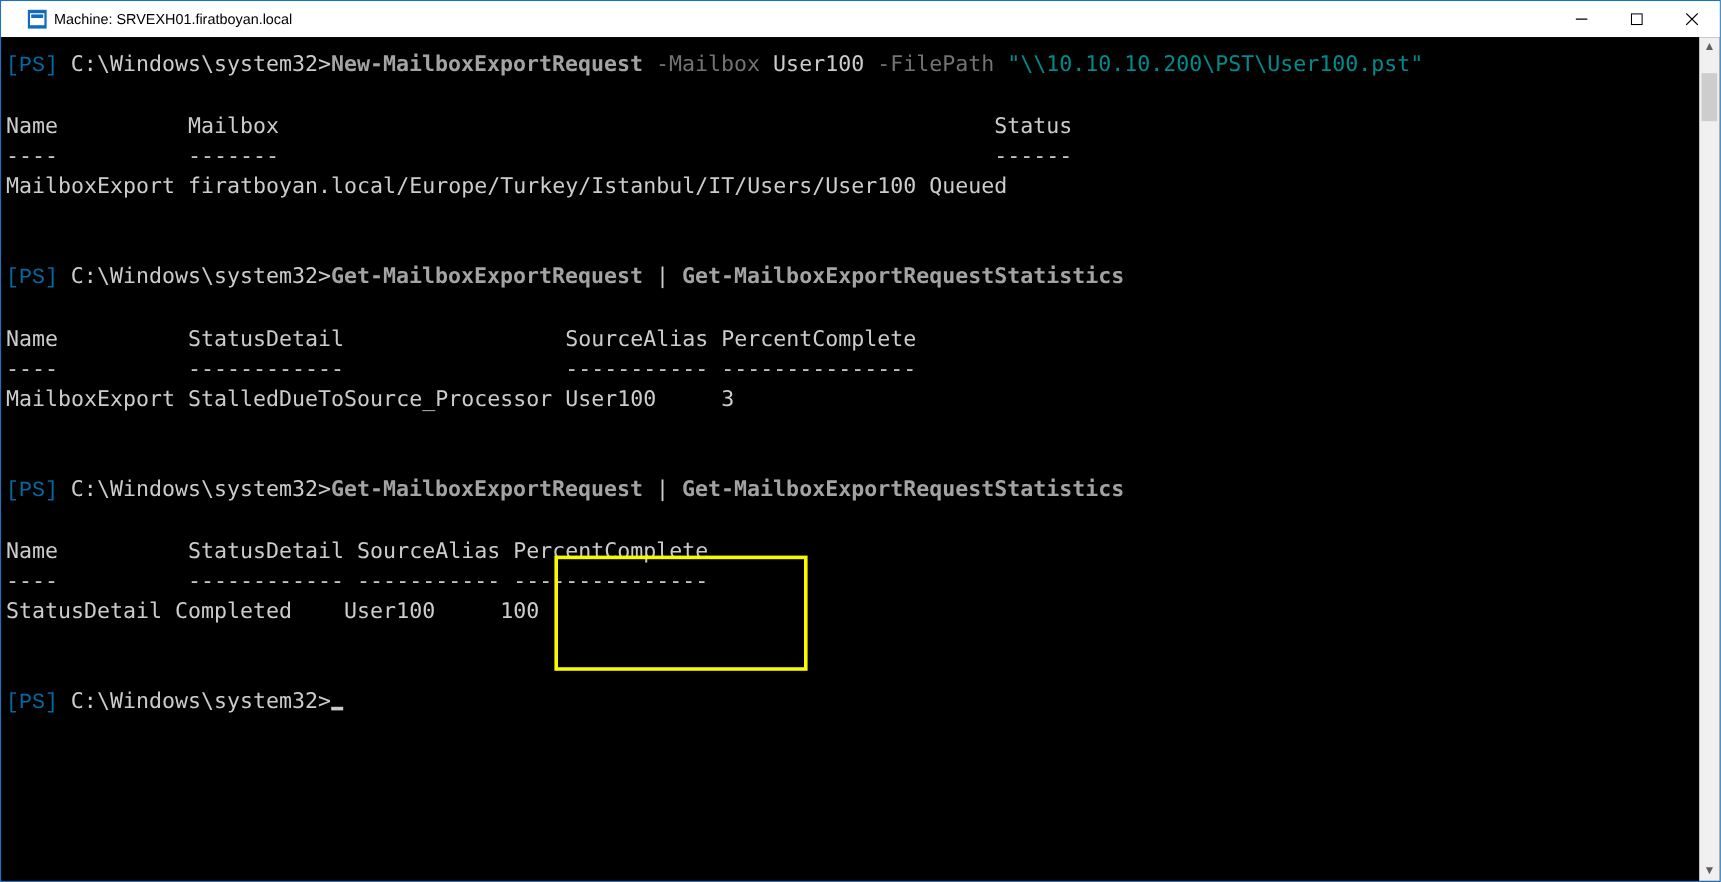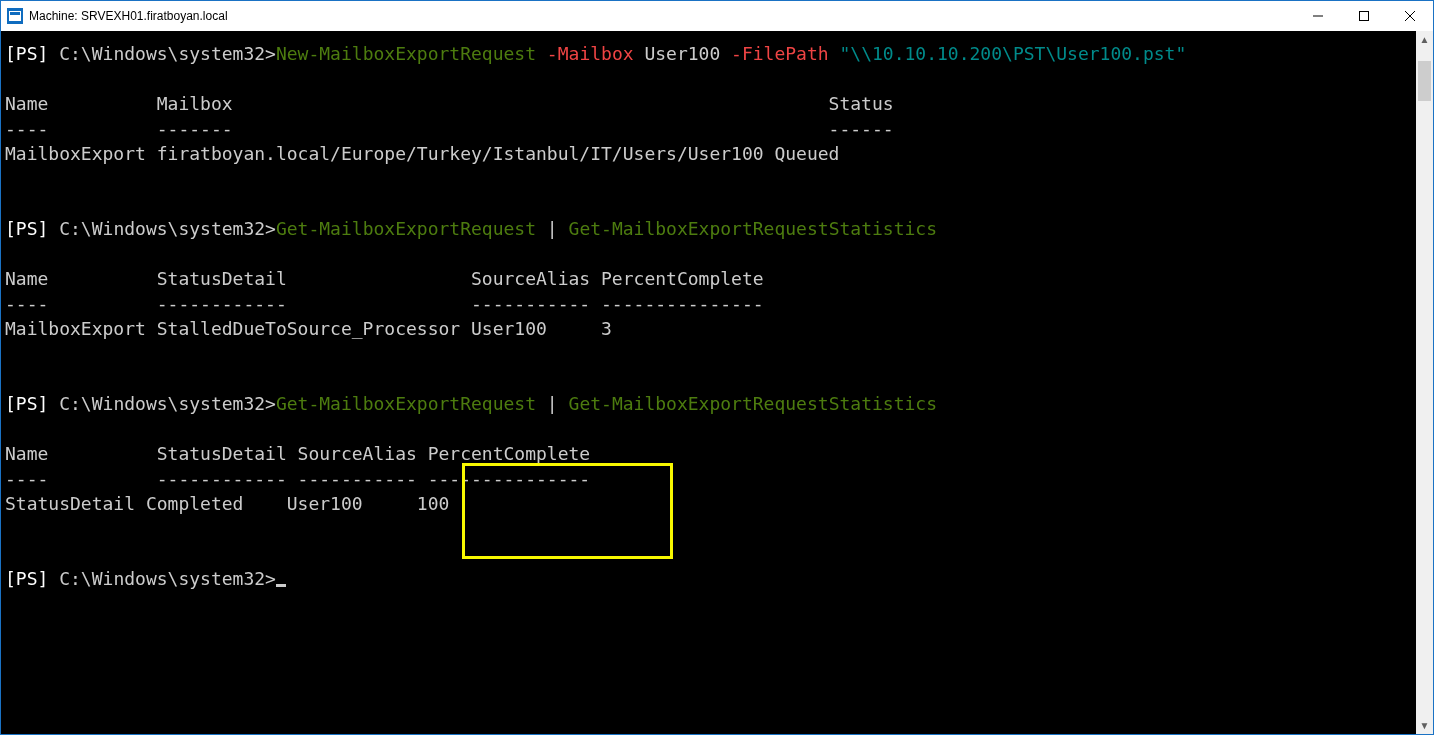"Machine: SRVEXH01.firatboyan.local" .titlebar { padding-left: 6px -> 22px }
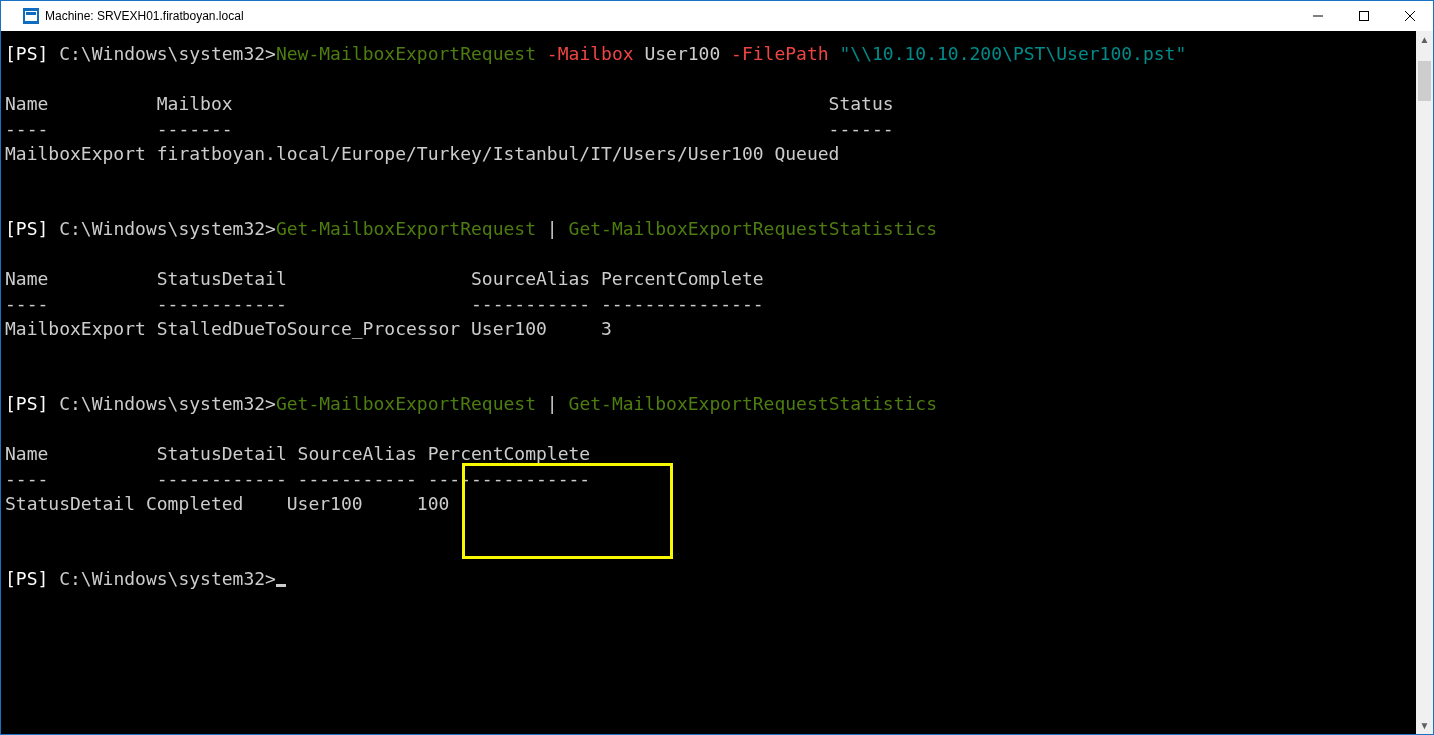"[PS]" .ps-bracket { color: #ffffff -> #0369a1; font-family: none -> Liberation Mono, monospace }
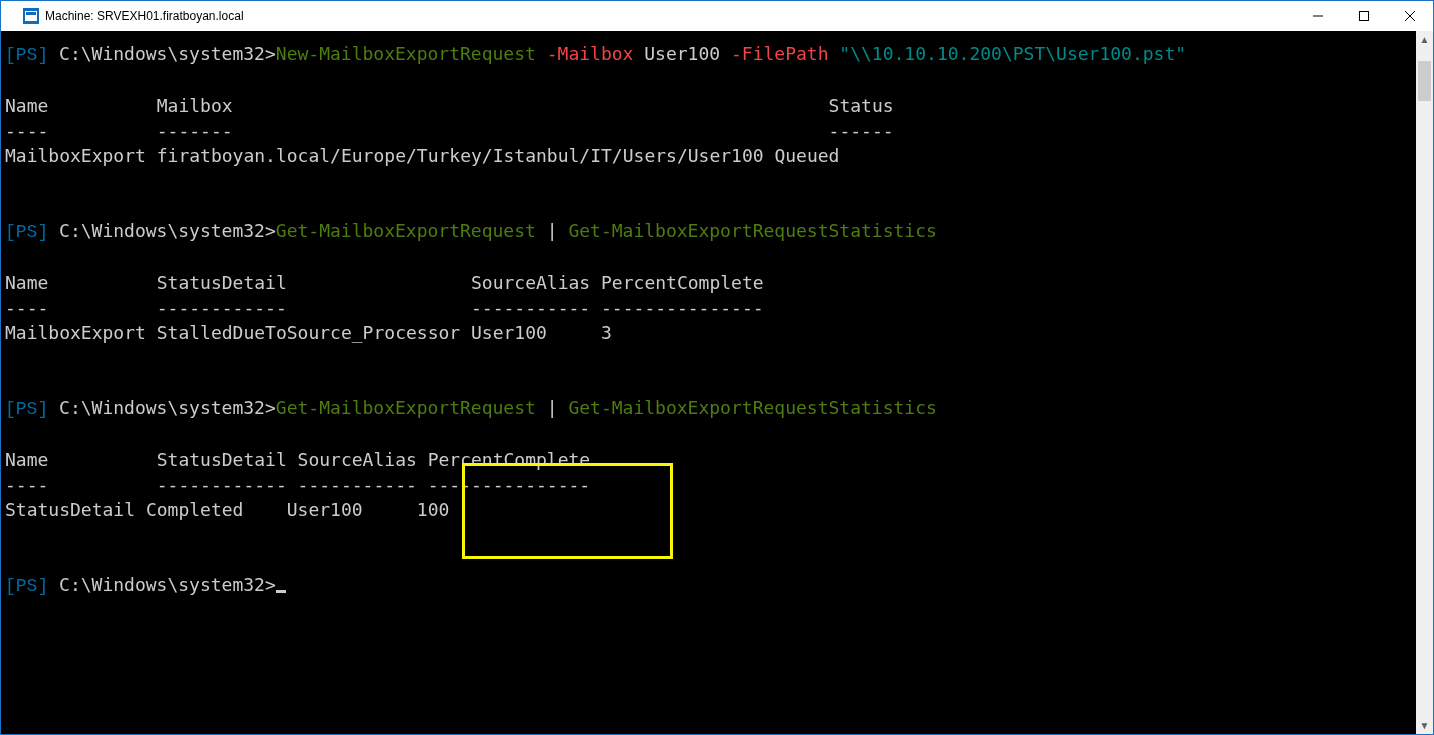"New-MailboxExportRequest" .cmd-yellow { color: #4d7c0f -> #a3a3a3; font-weight: none -> bold }
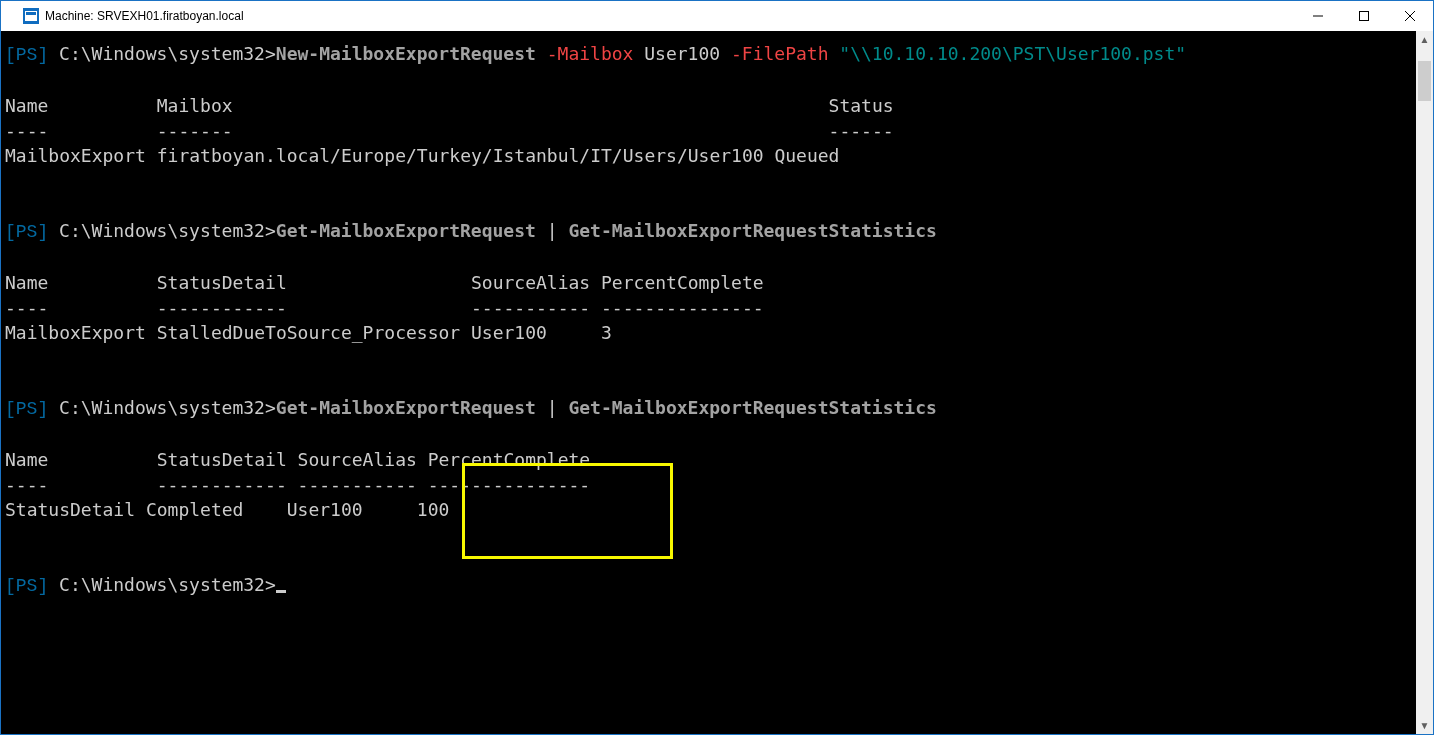"-Mailbox" .cmd-gray { color: #ef4444 -> #737373 }
